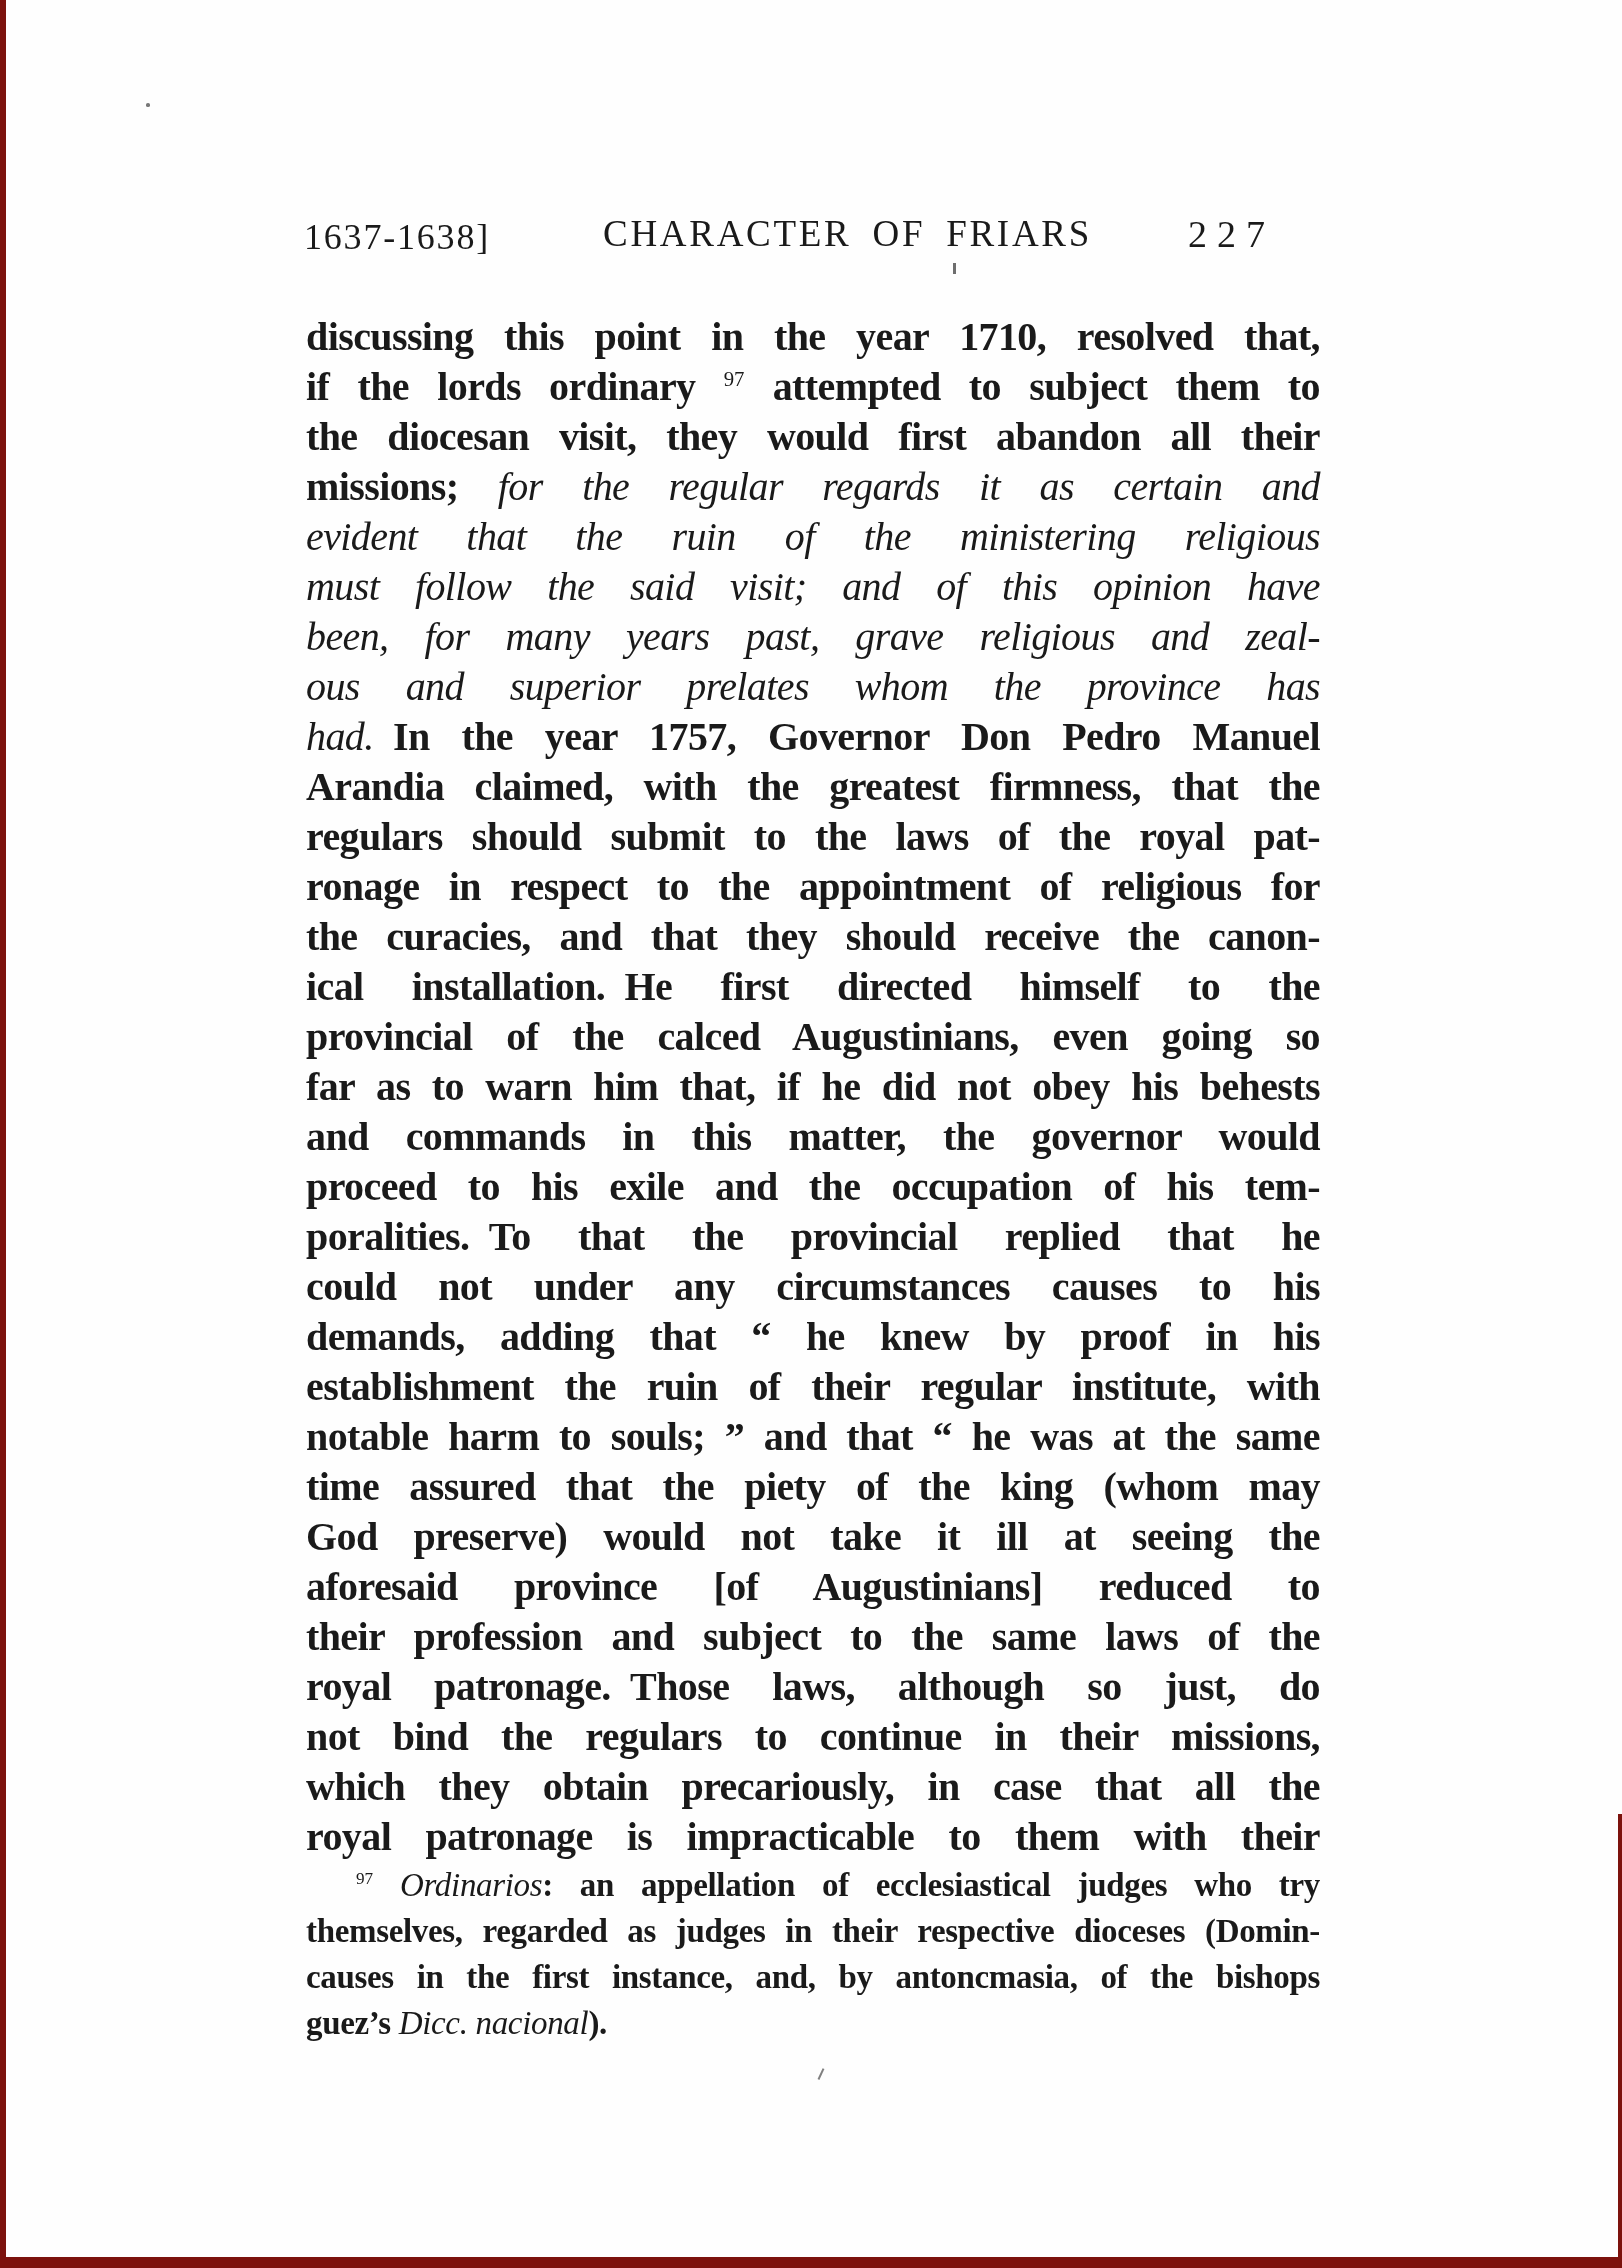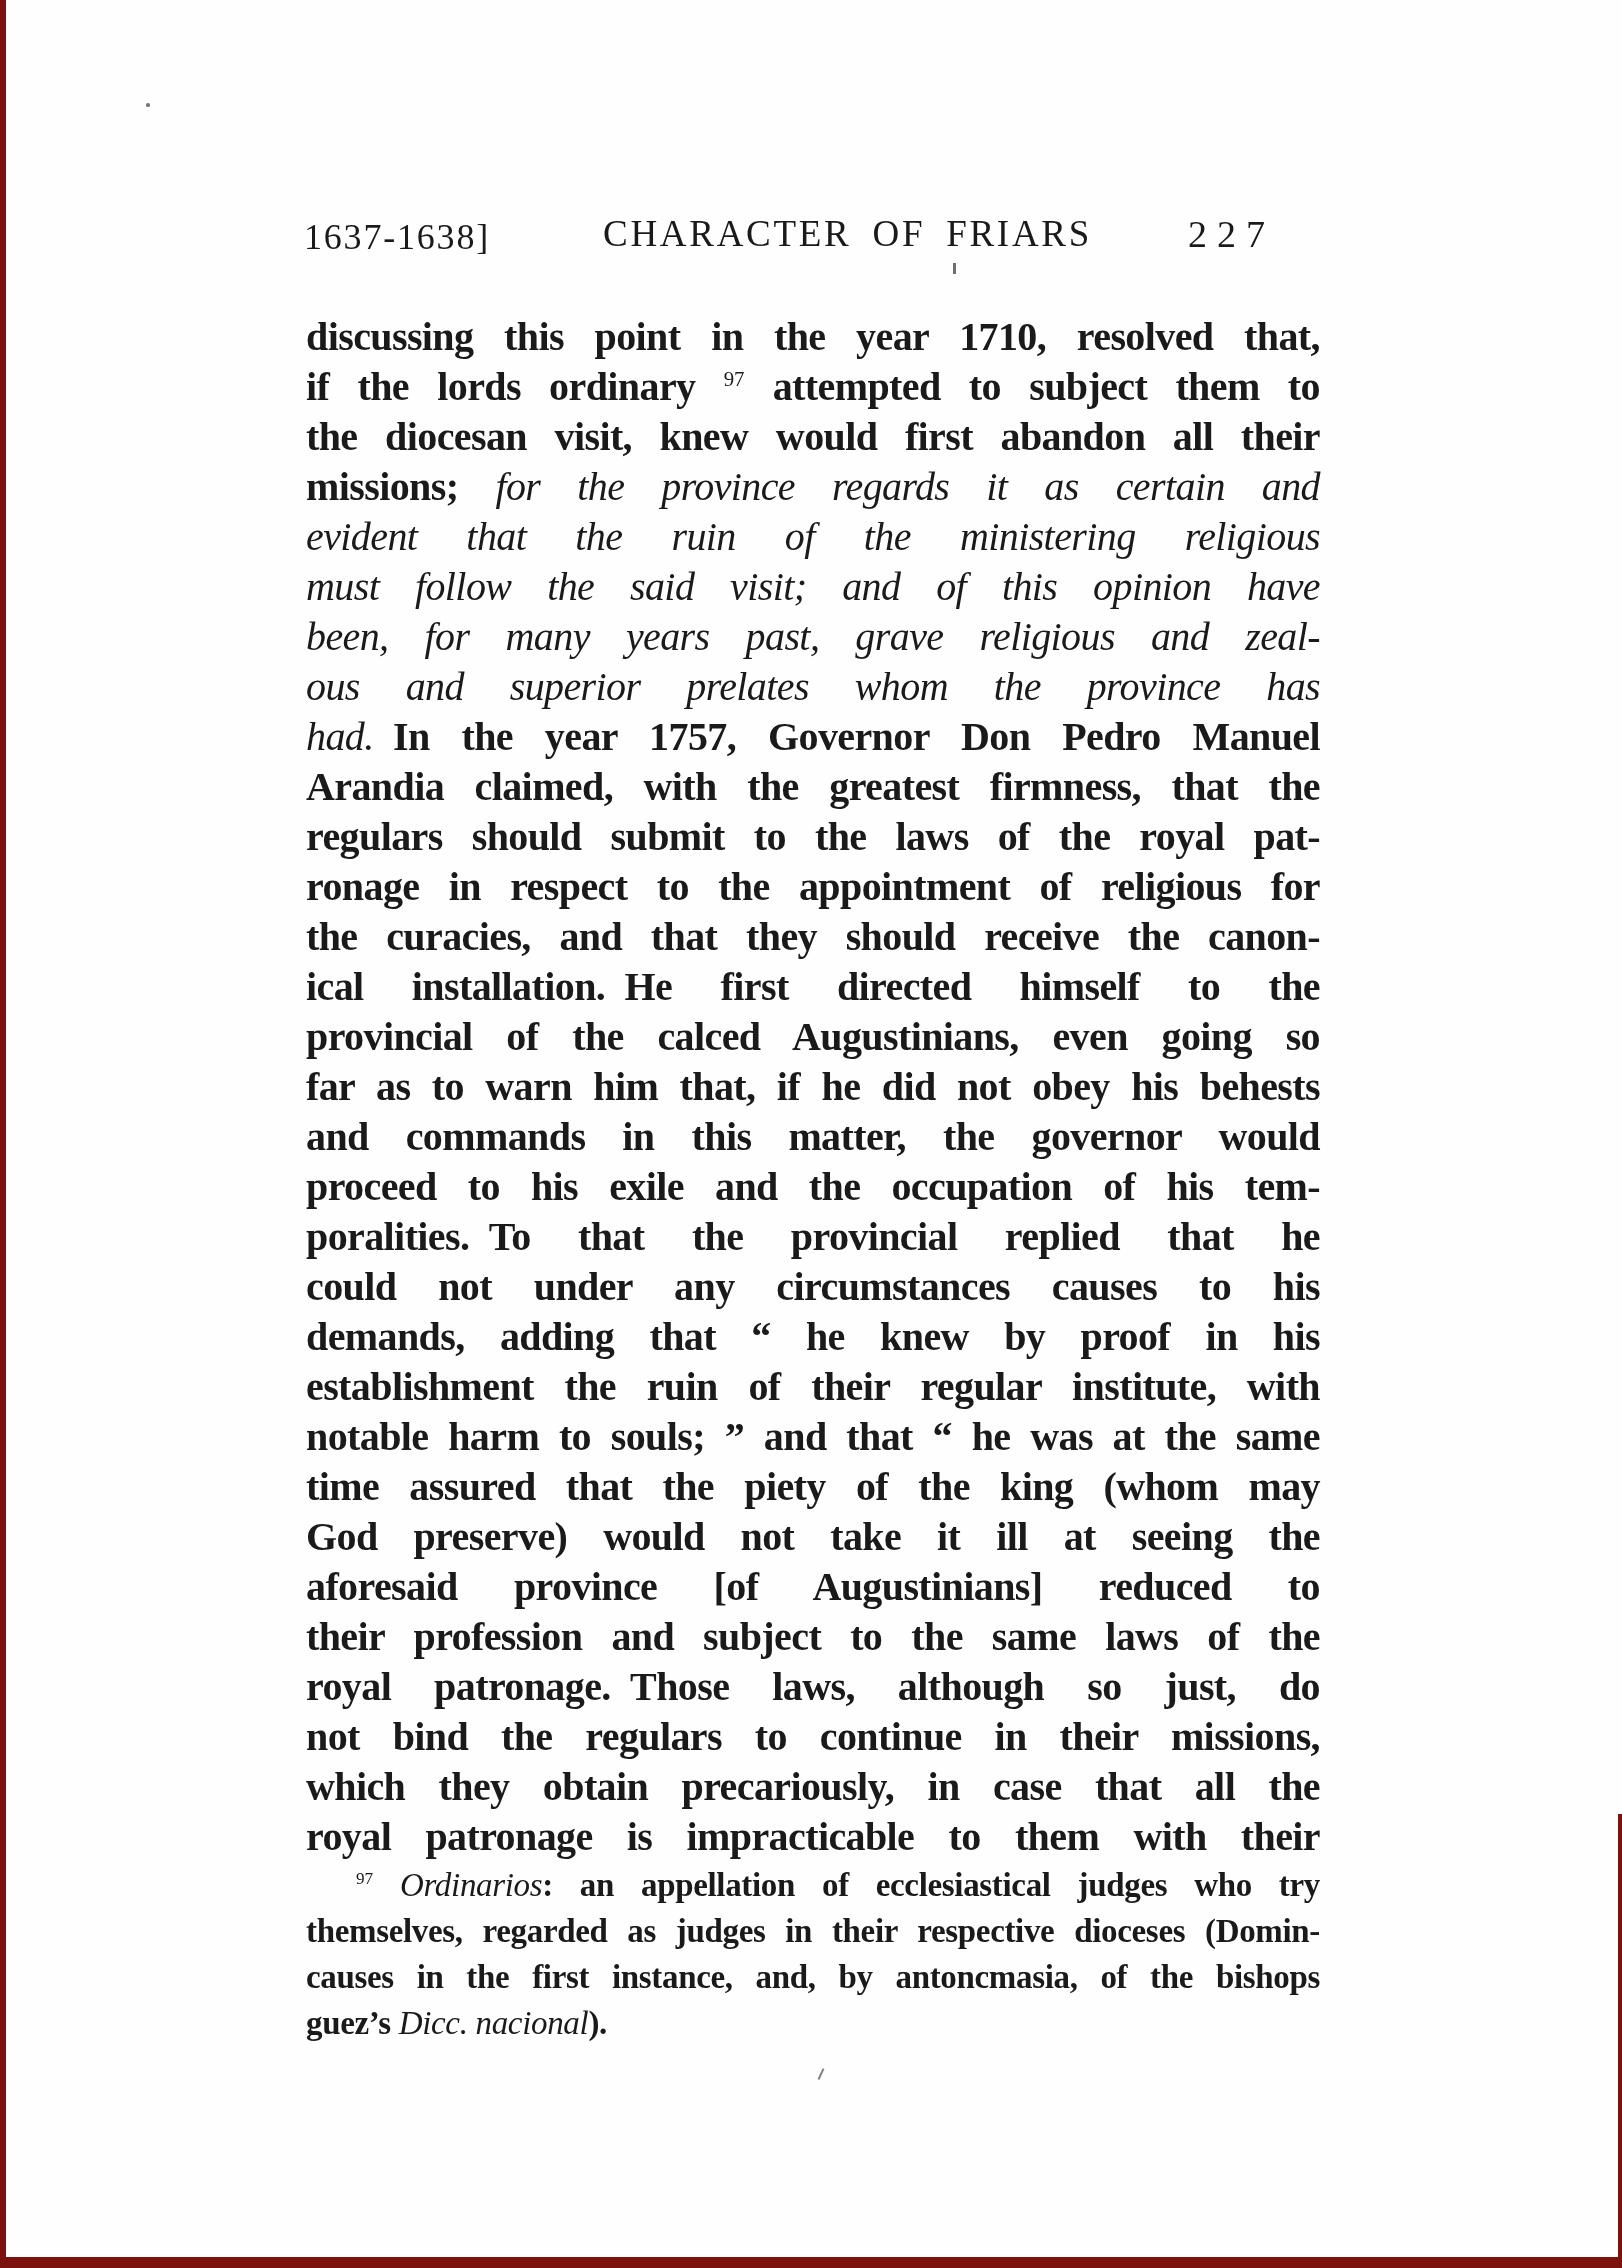"the diocesan visit, knew would" span.r { text: knew -> they }
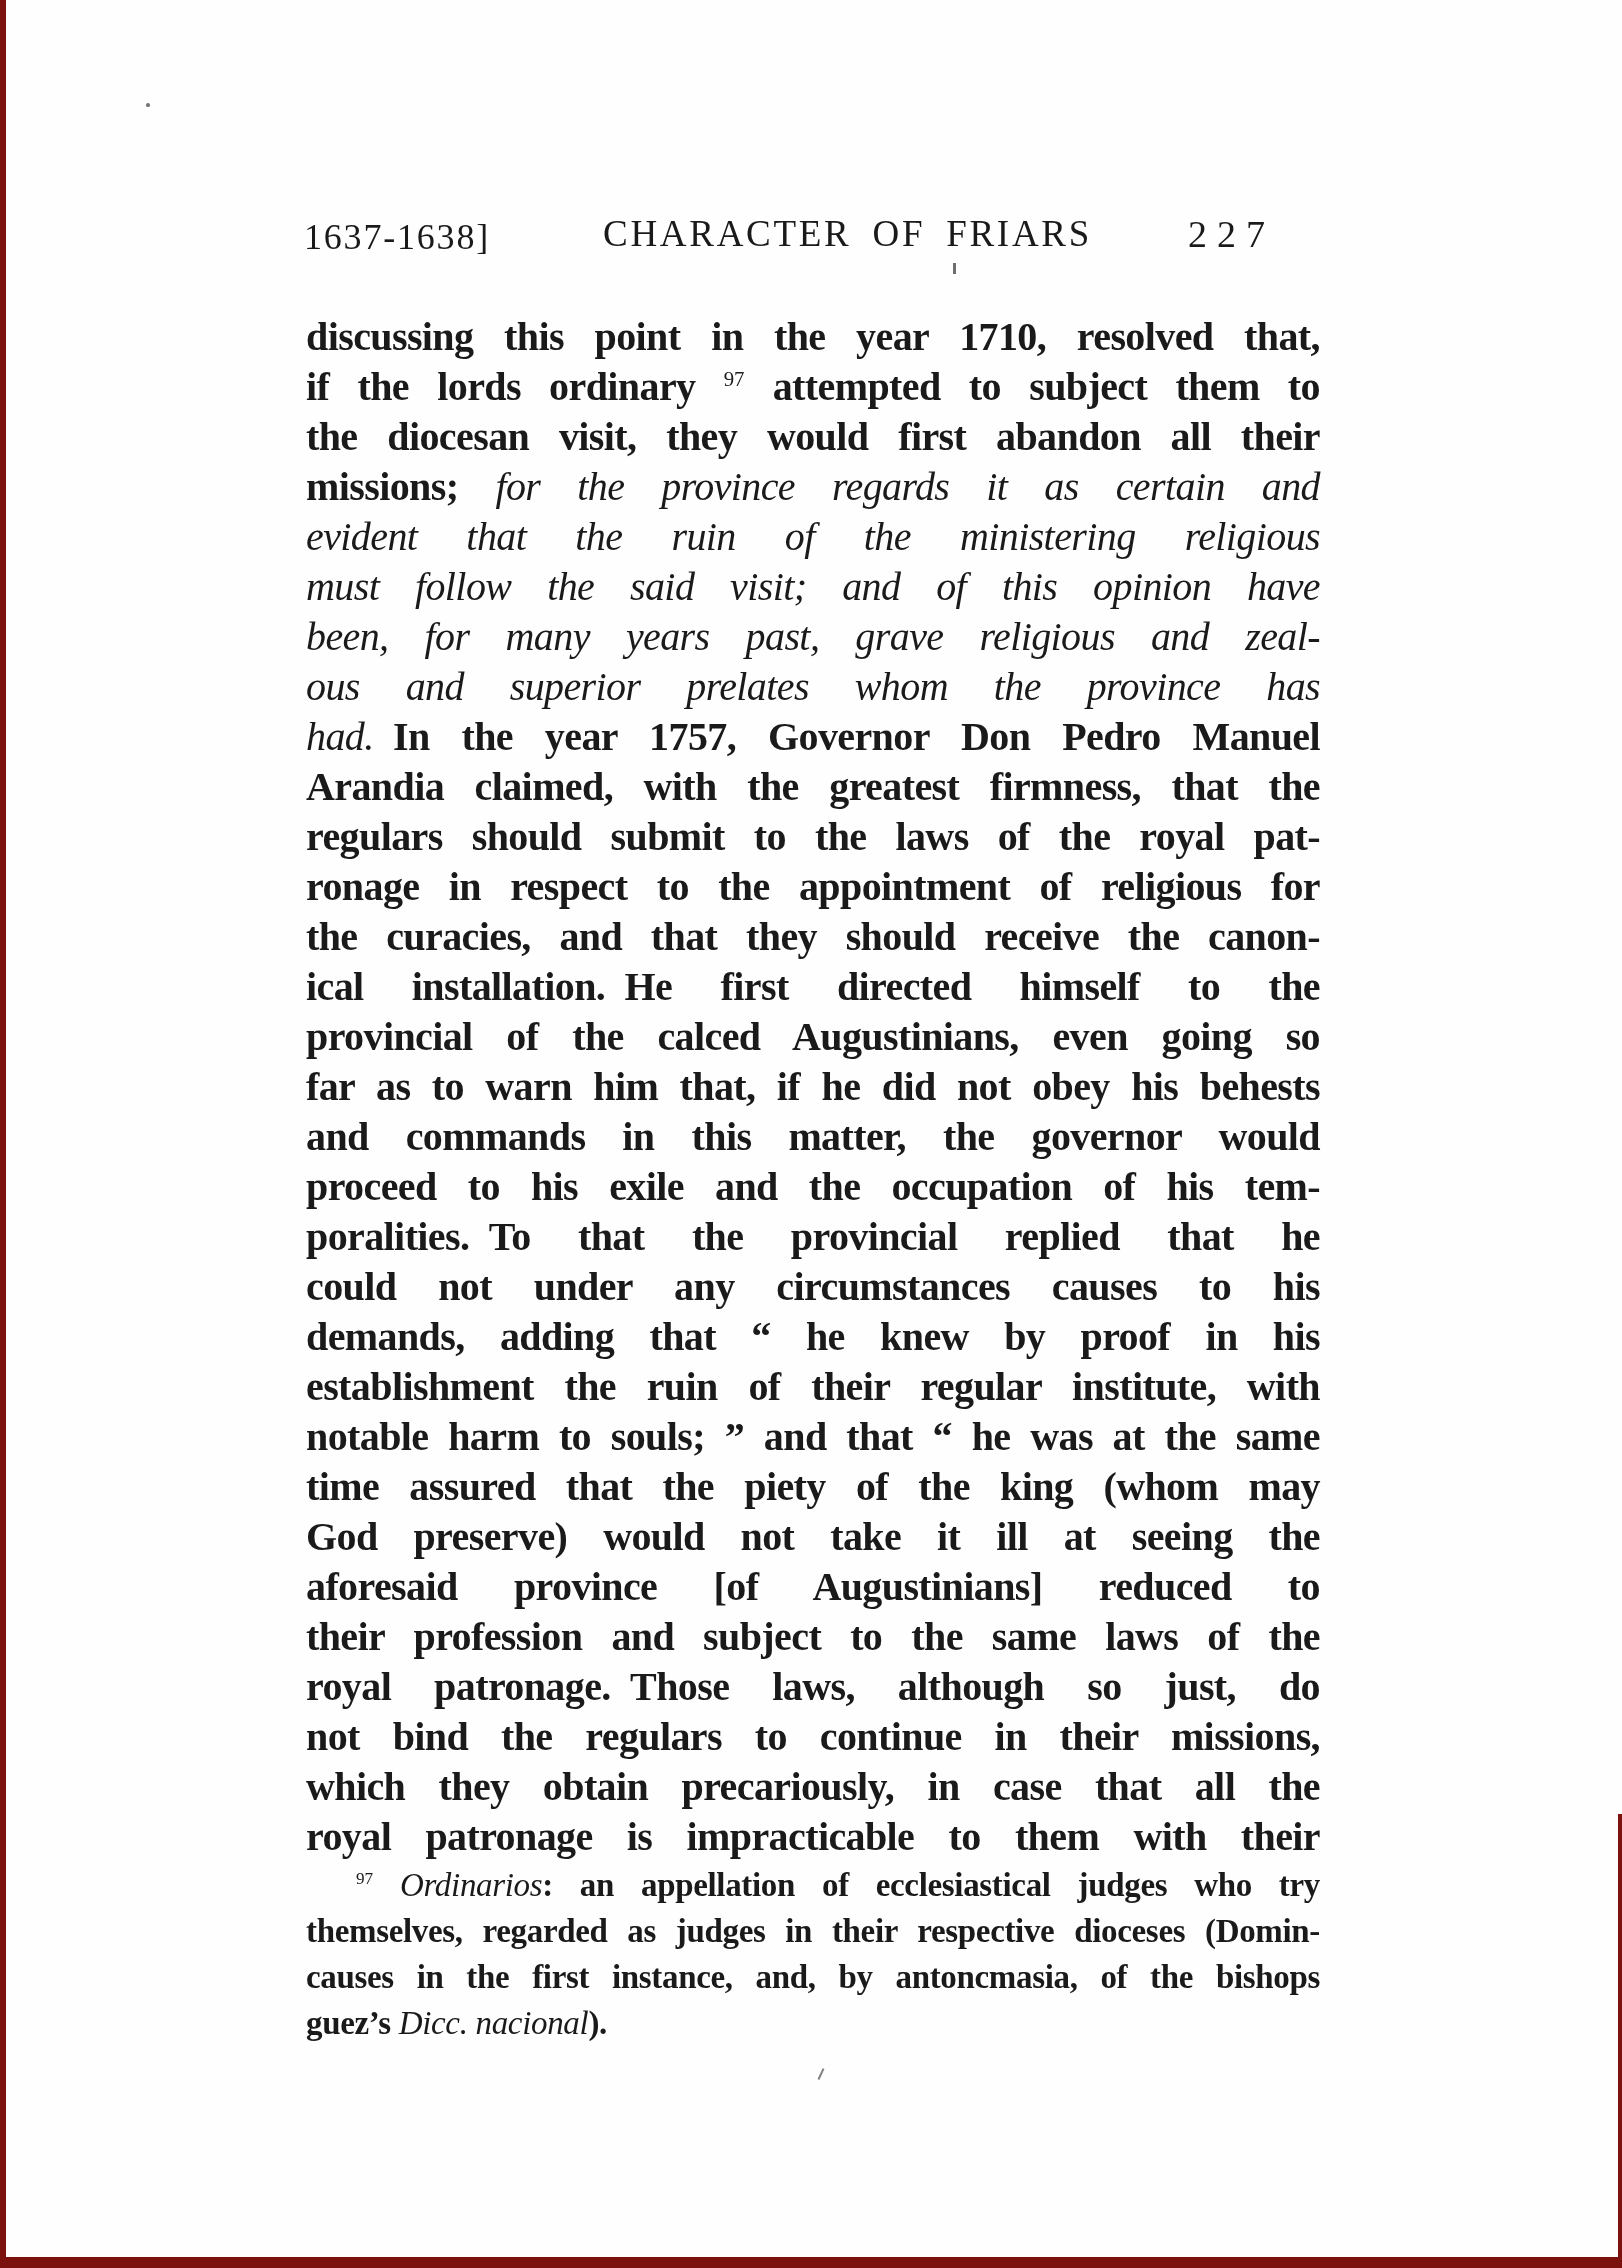"for the province regards it" span.i { text: province -> regular }
